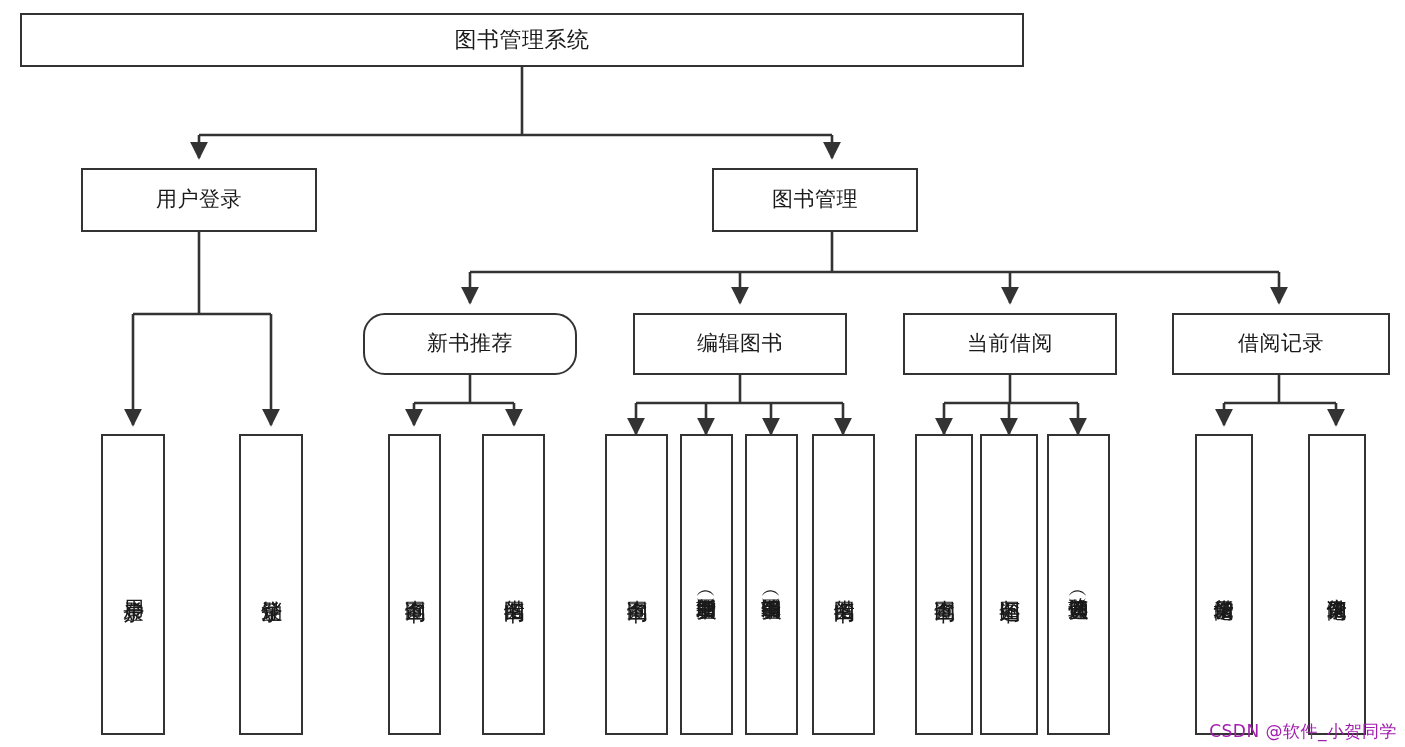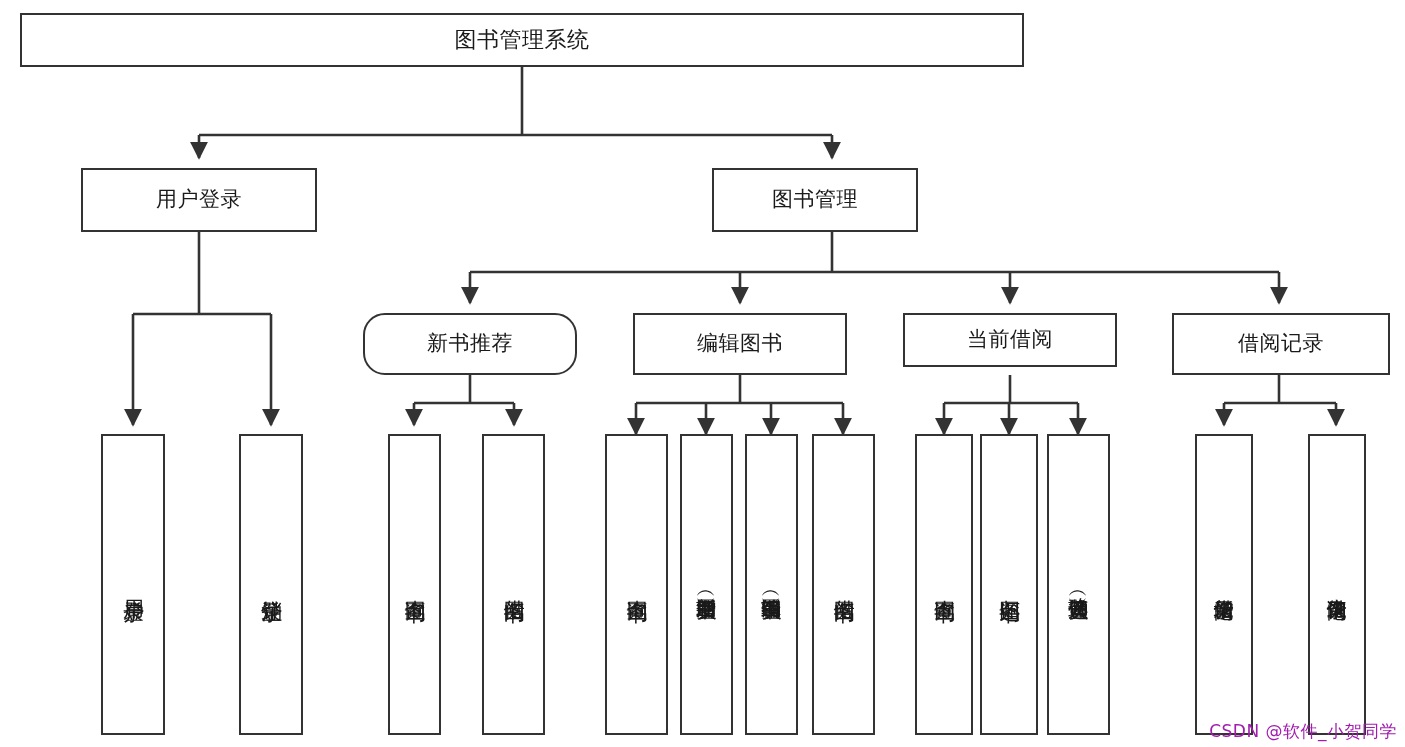"当前借阅" div.node { height: 54px -> 62px }
